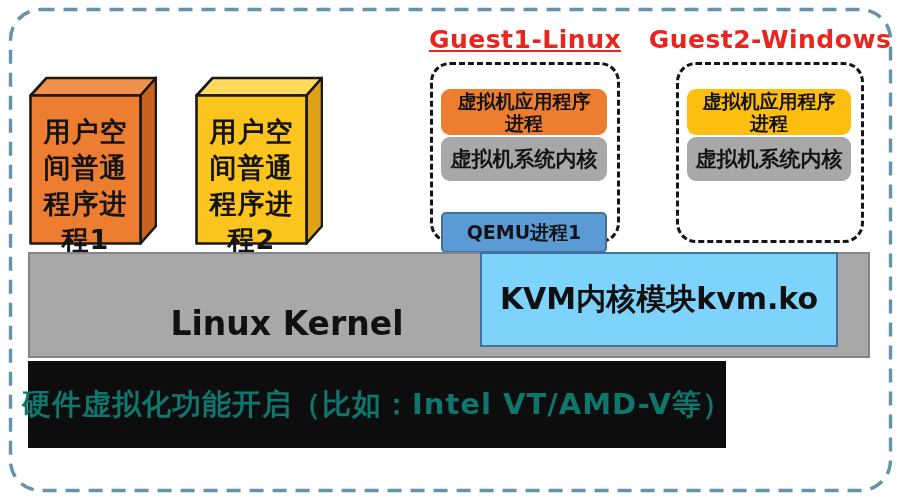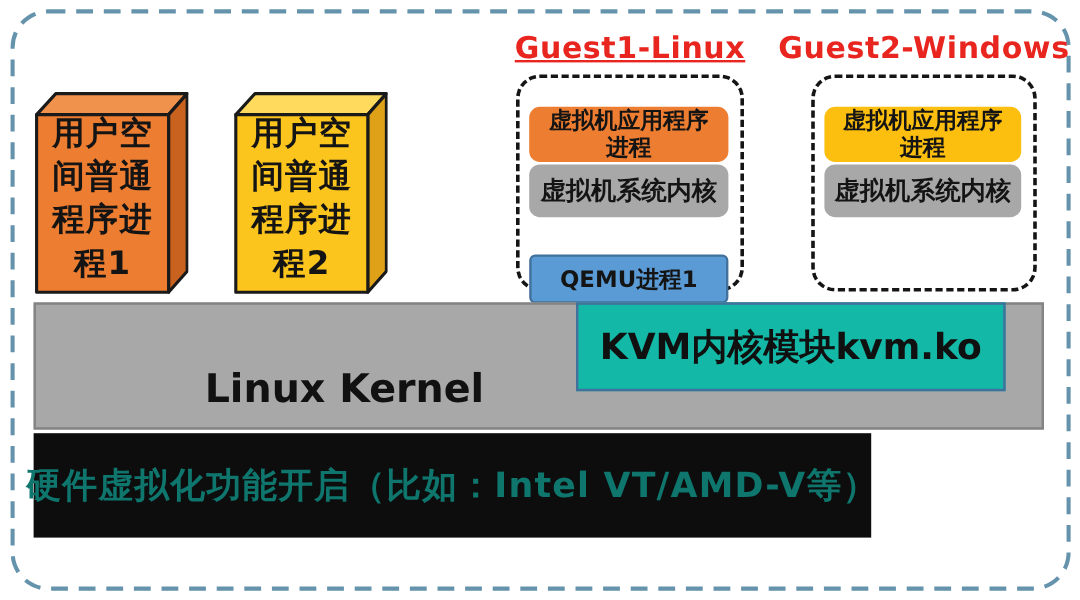"用户空" .proc-text { top: 16px -> 36px }
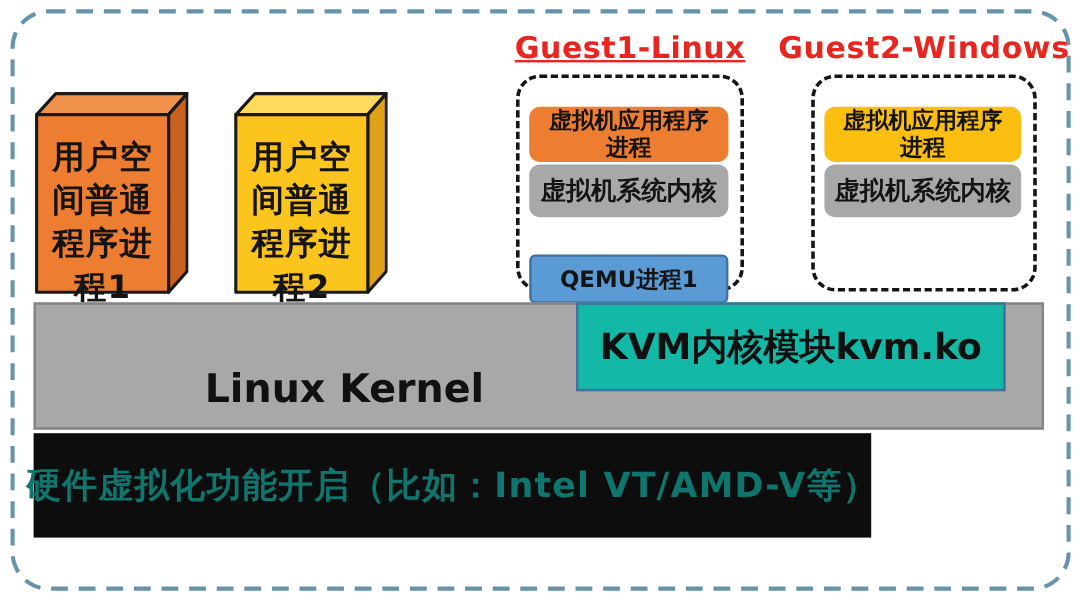"KVM内核模块kvm.ko" .kvm-box { background: #14b8a6 -> #7dd3fc; height: 74px -> 95px }
